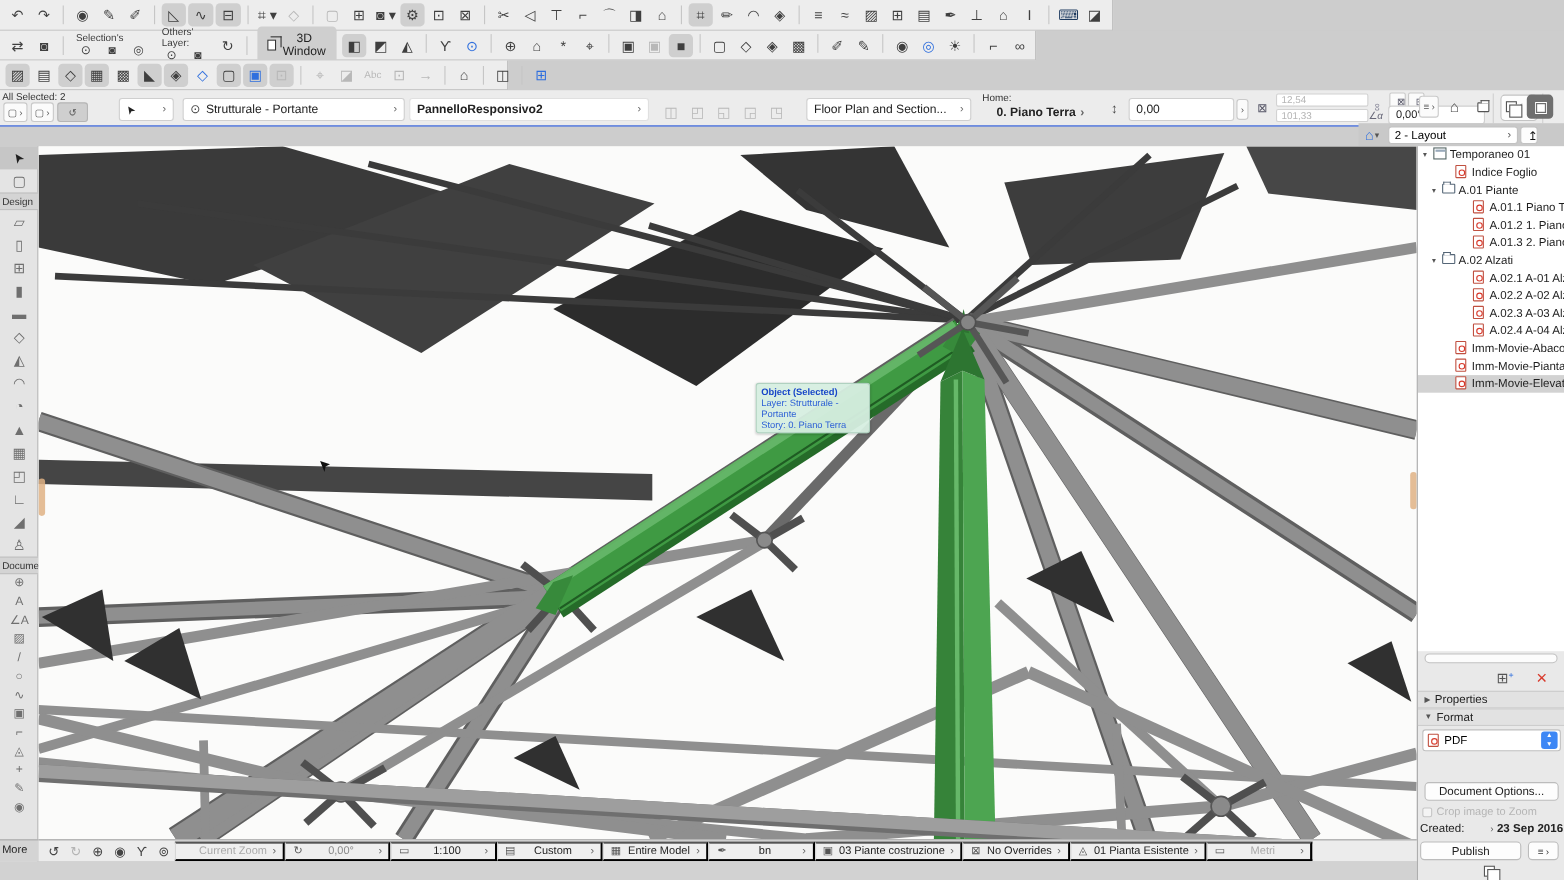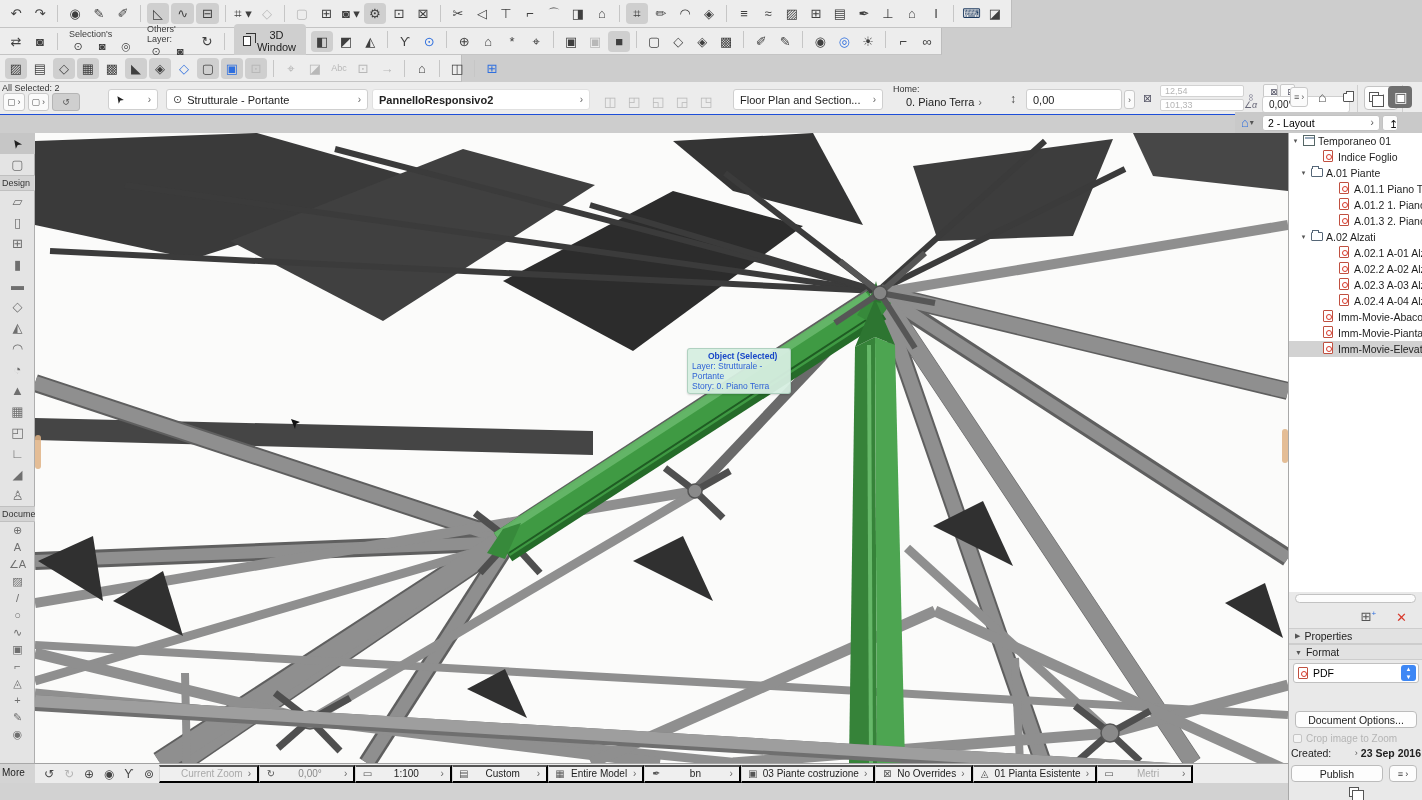"0. Piano Terra" button.abs { font-weight: none -> bold }
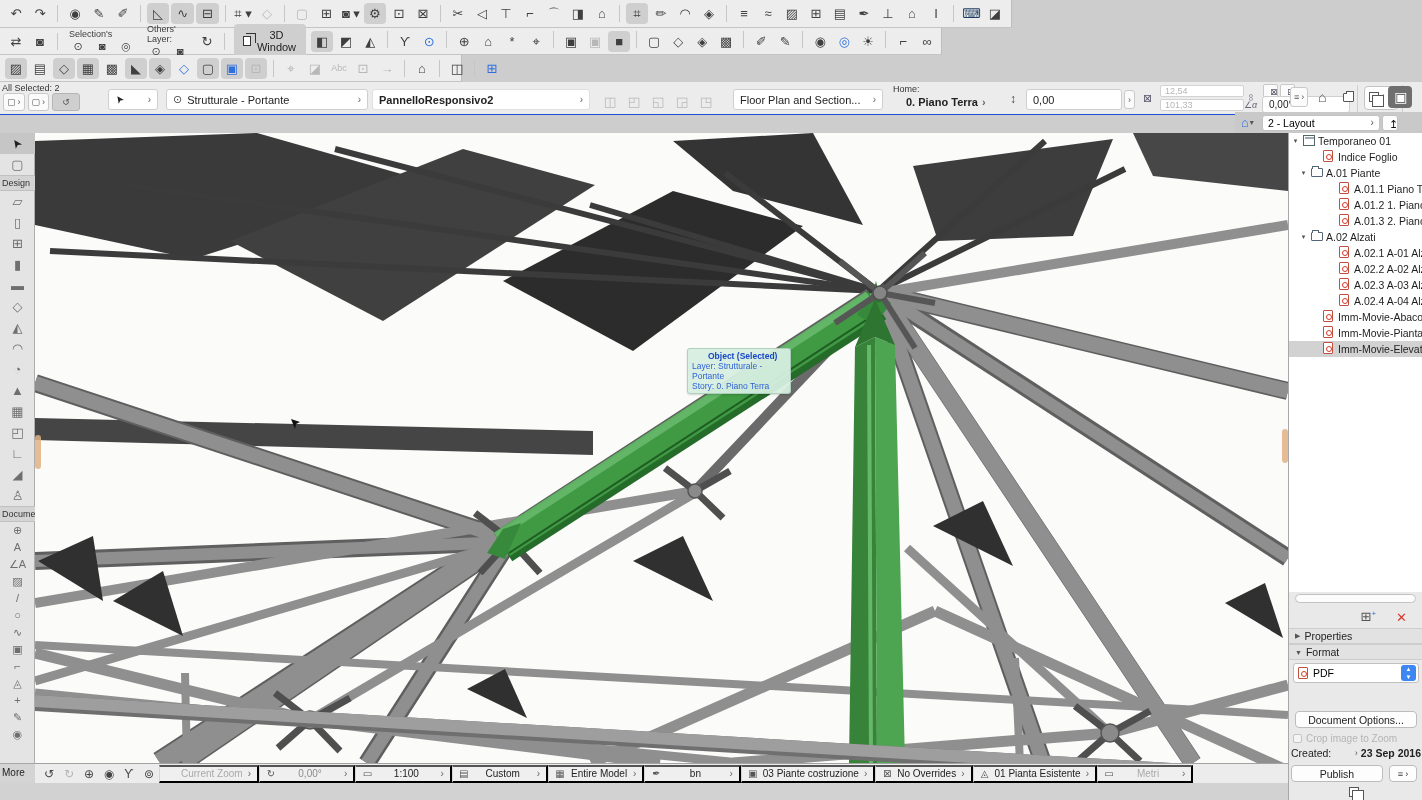"Object (Selected)" #tooltip .tt1 { margin-left: 16px -> none }
